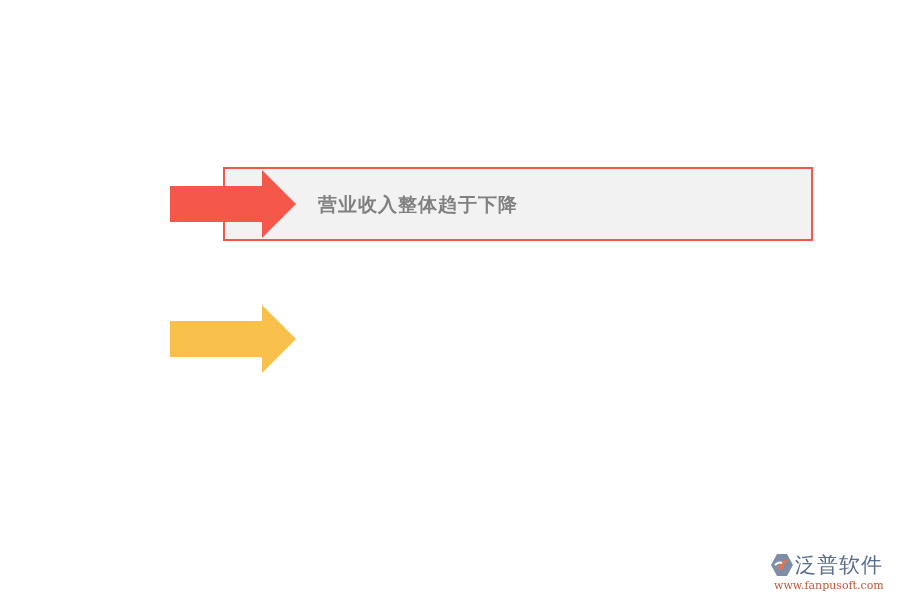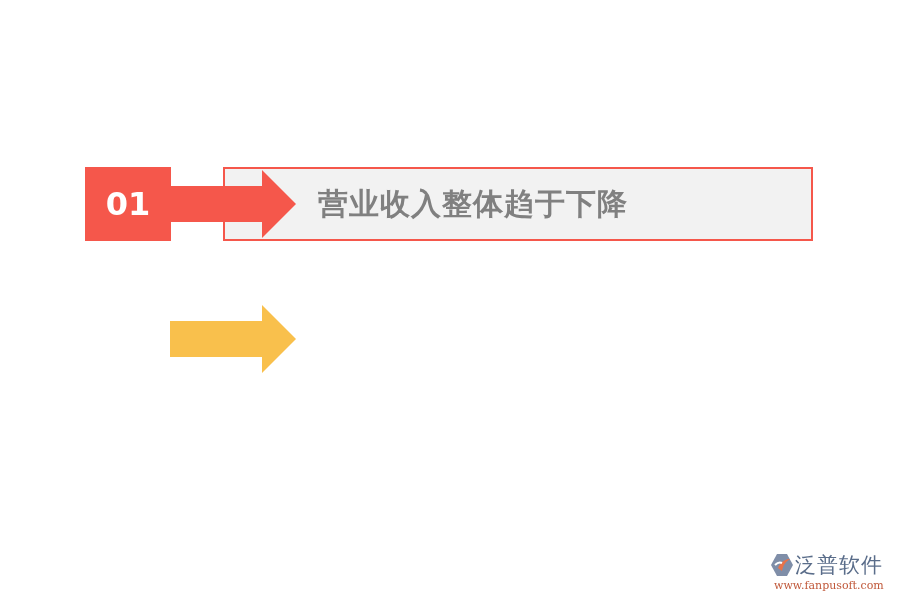"01" div.num { html: <div>01</div> -> none }
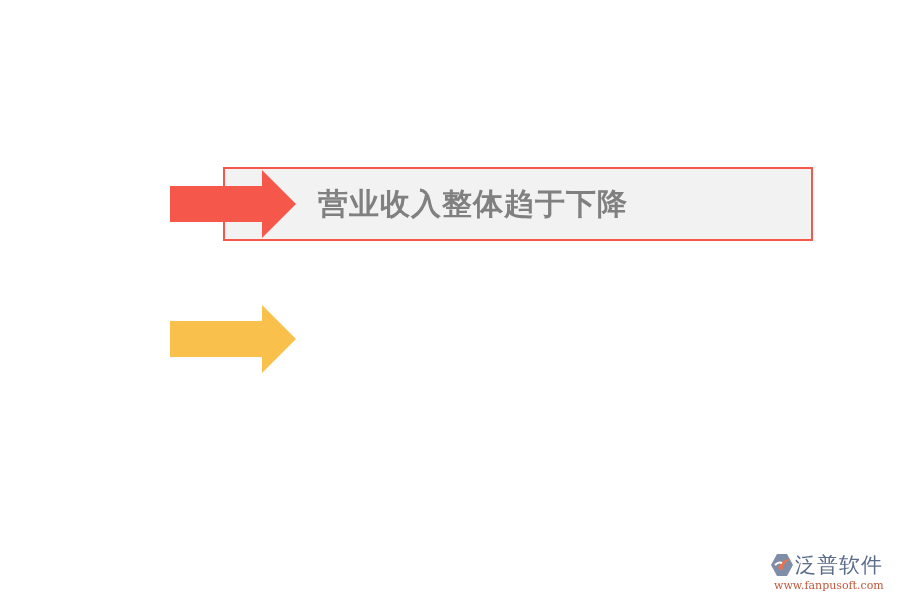"营业收入整体趋于下降" .box-text { font-size: 30px -> 19px }
